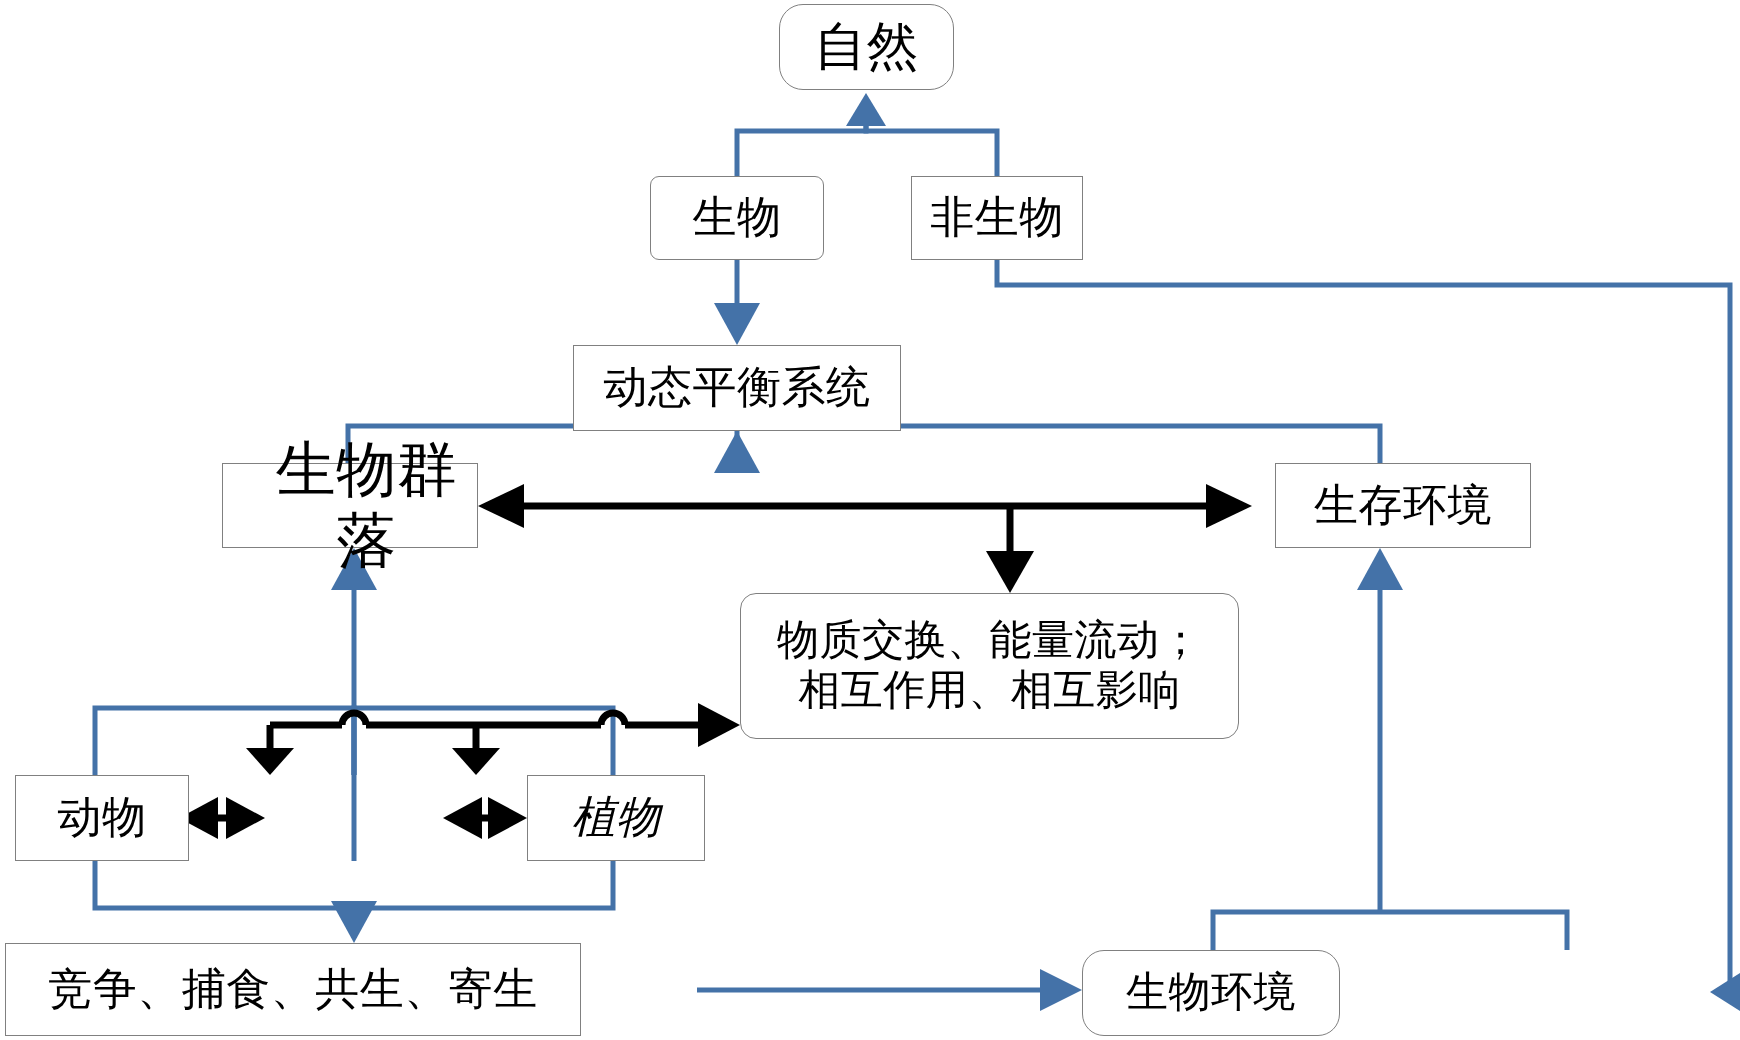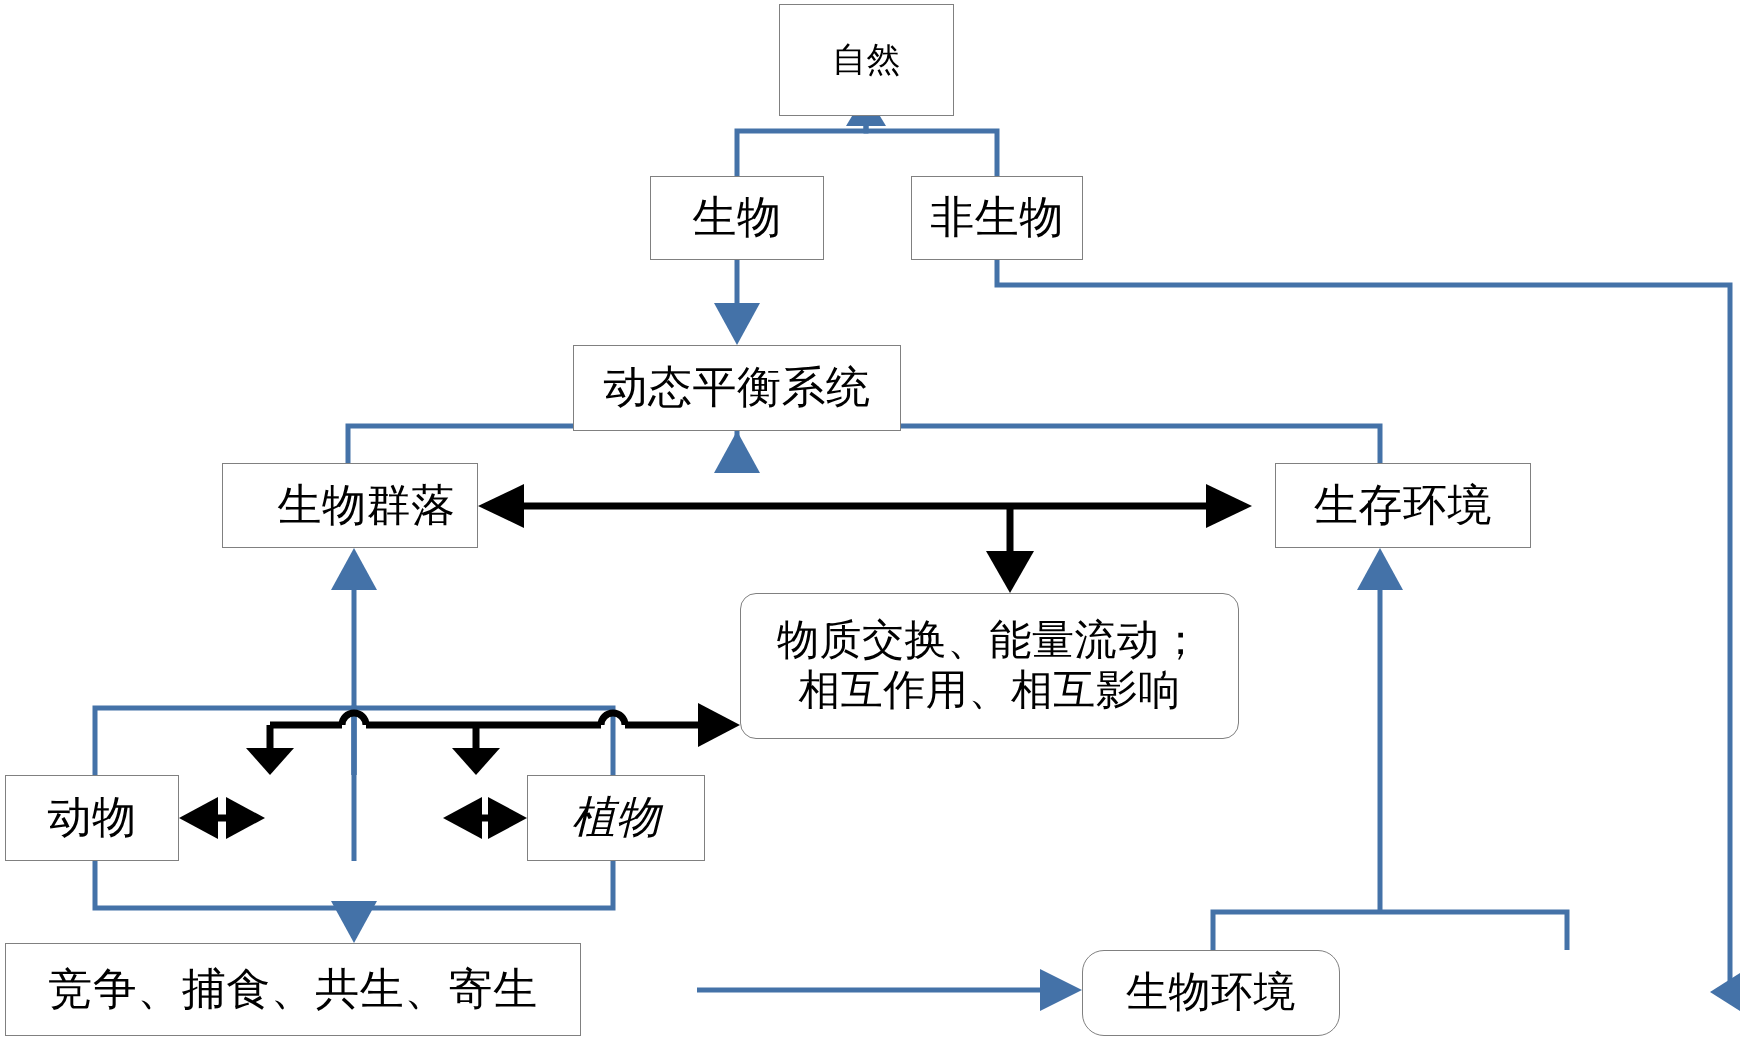"自然" div.node-box { border-radius: none -> 24px; font-size: 34px -> 52px; height: 112px -> 86px }
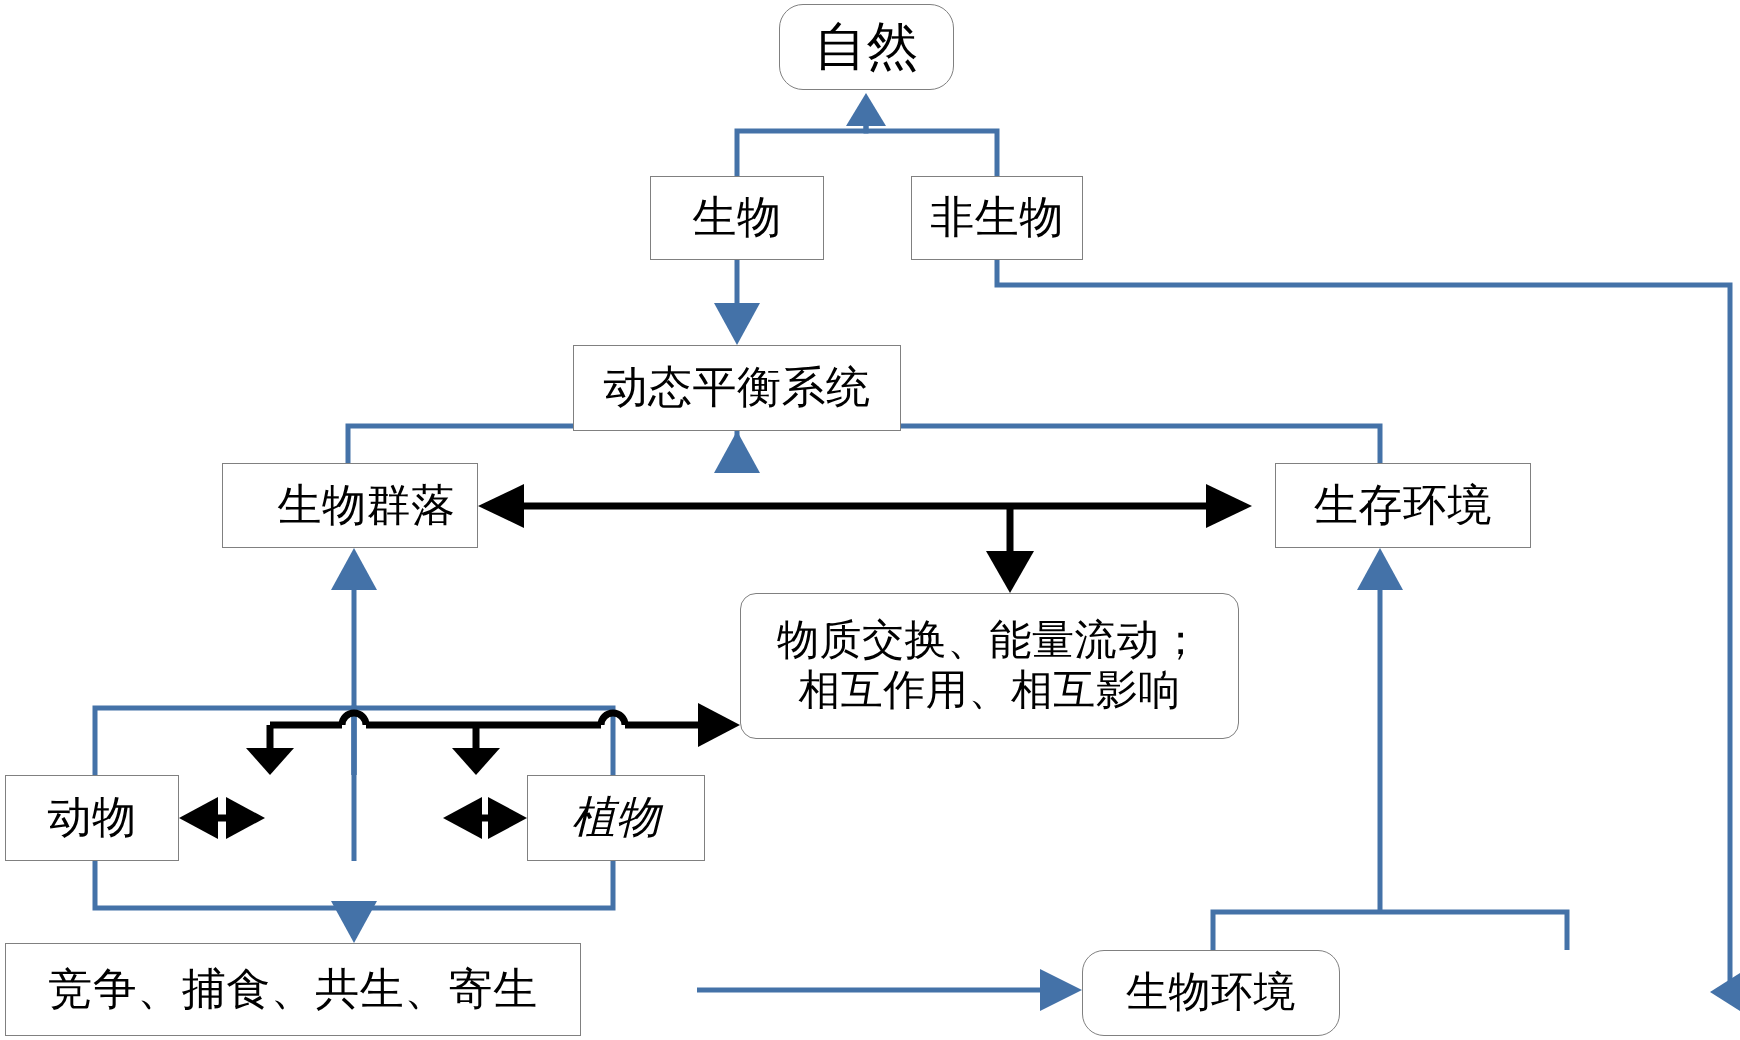"生物" div.node-box { border-radius: none -> 9px }
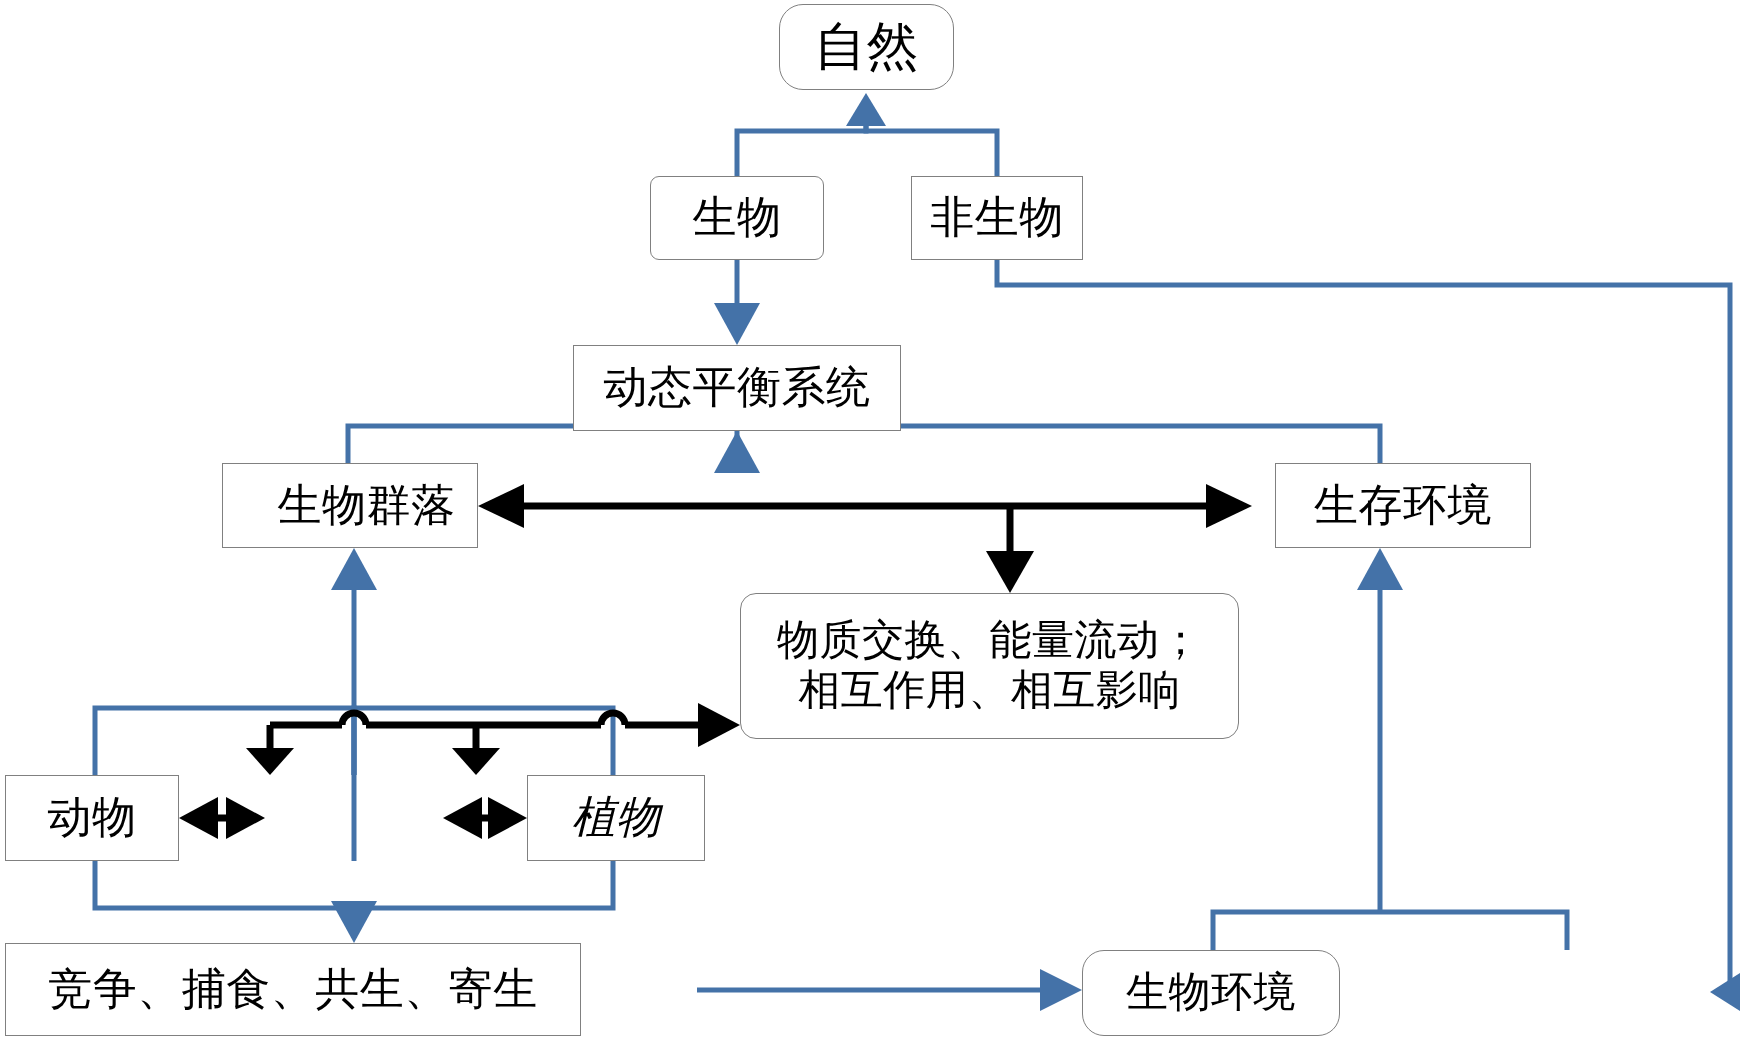"生物群落" div.node-box { font-size: 44px -> 60px }
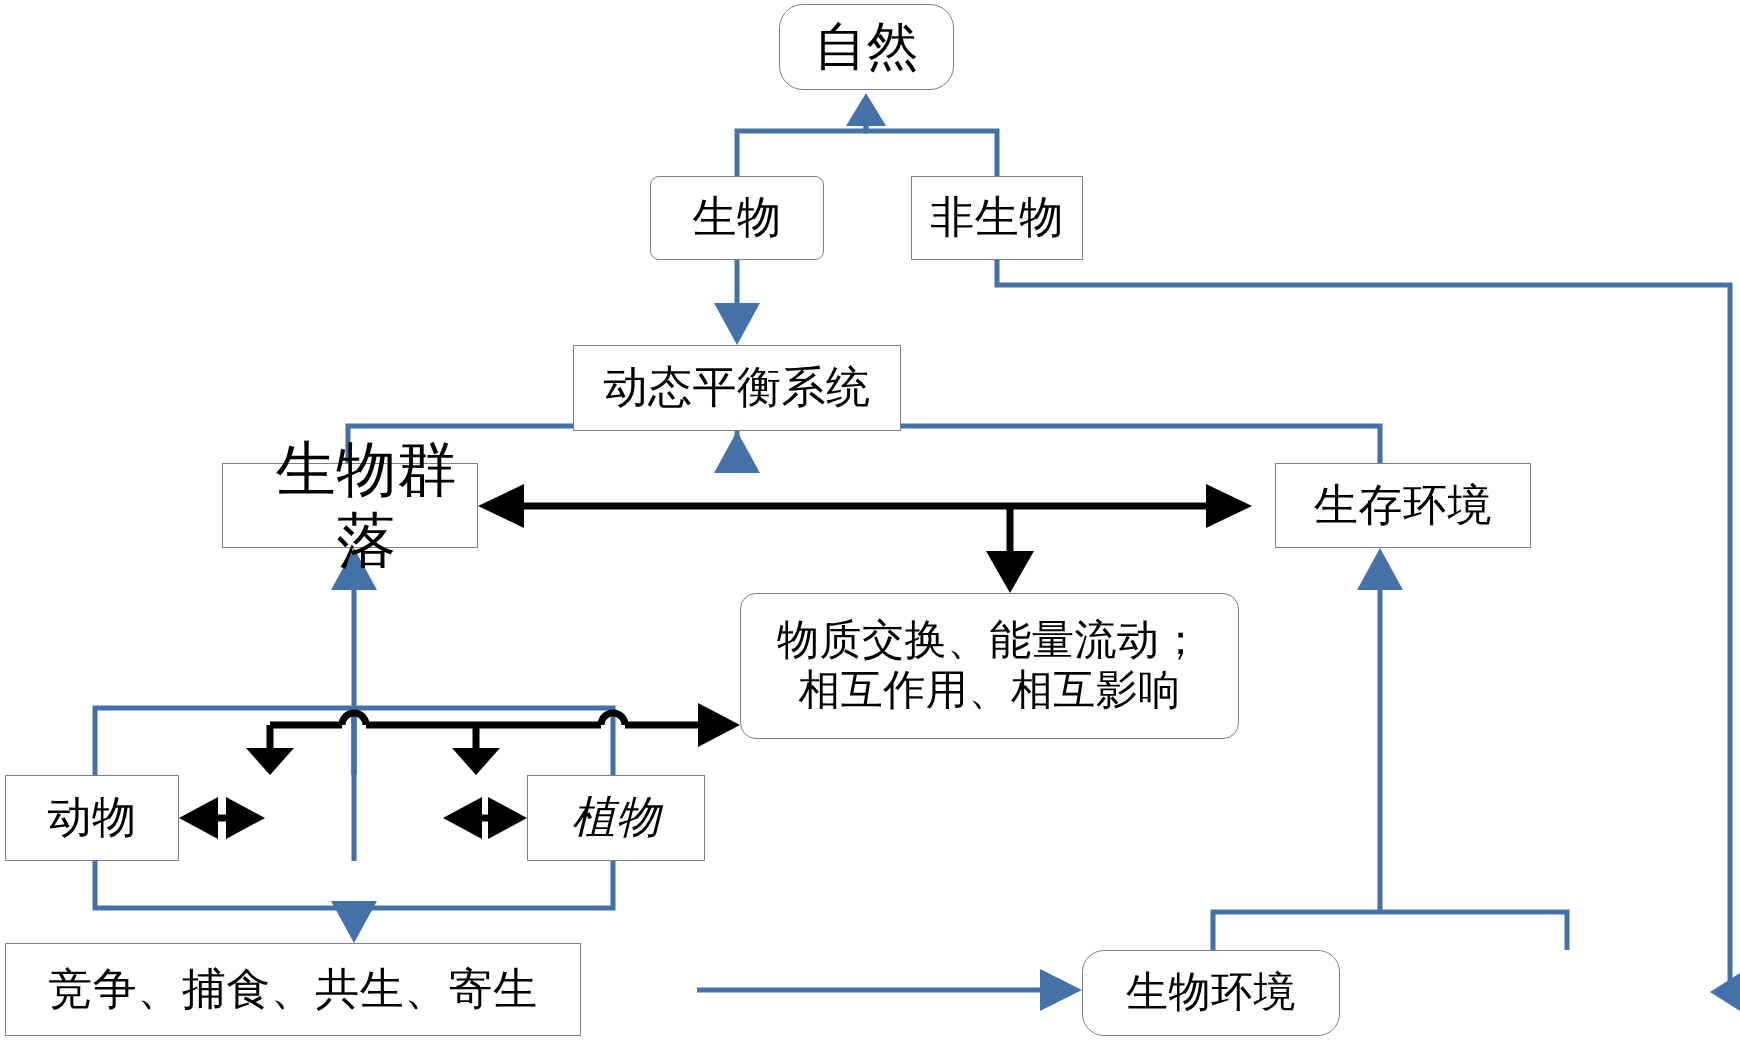"动物" div.node-box { left: 5px -> 15px }
